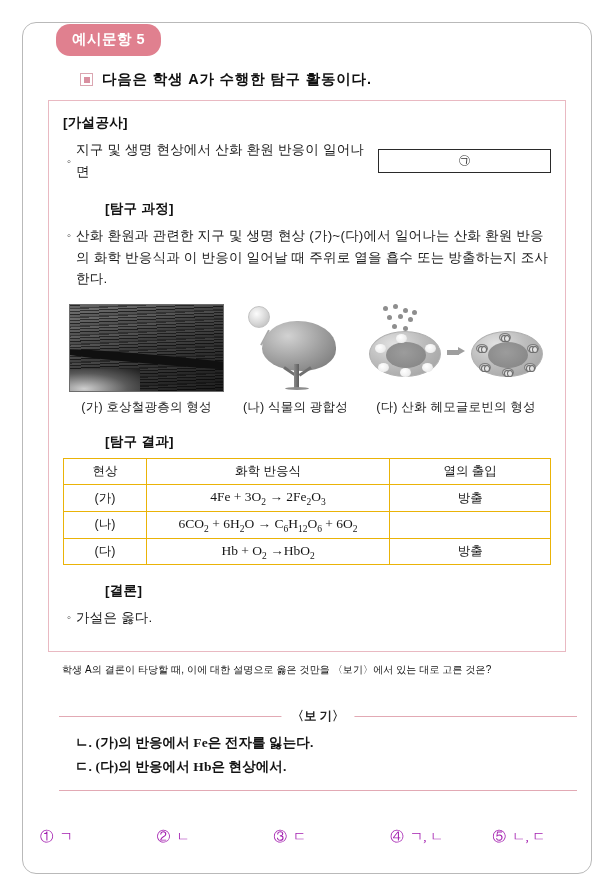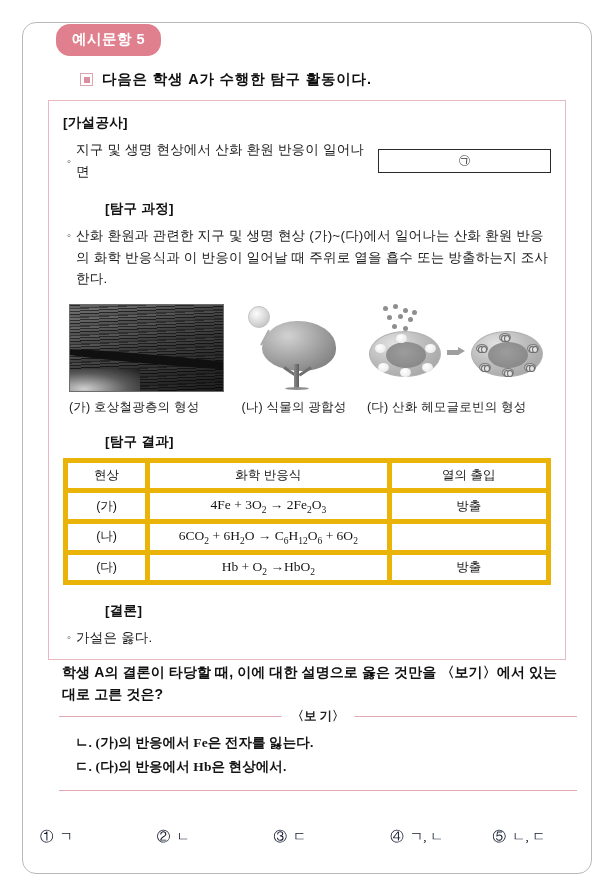"(가) 호상철광층의 형성" .figure { text-align: none -> center }
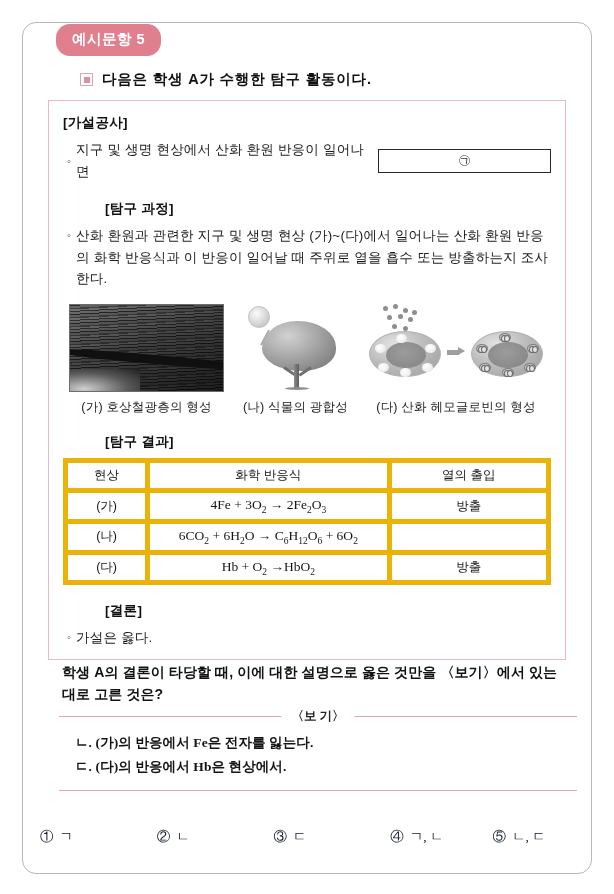"현상" table.results th, table.results td { border: 5px solid #eab308 -> 1px solid #eab308 }
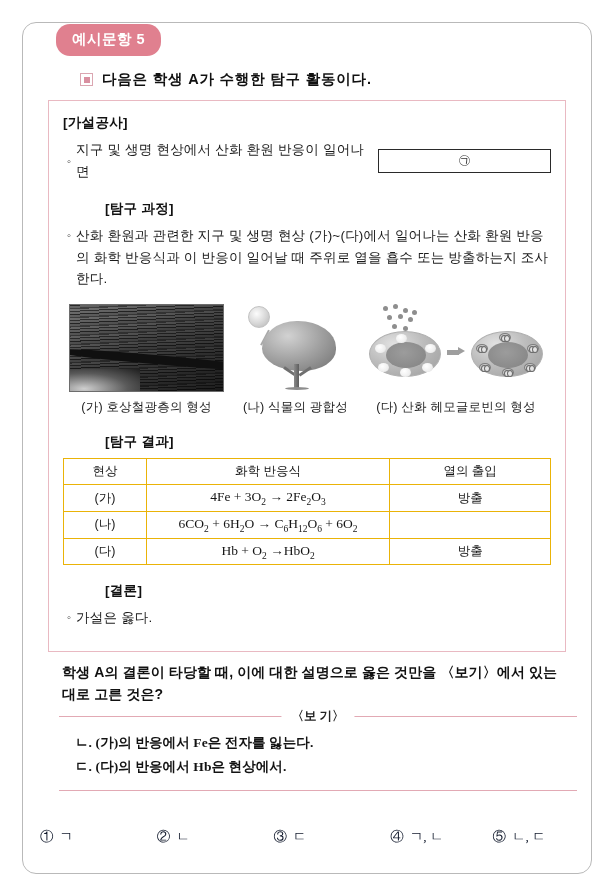"학생 A의 결론이 타당할 때," .question { font-size: 14px -> 10px; font-weight: bold -> normal }
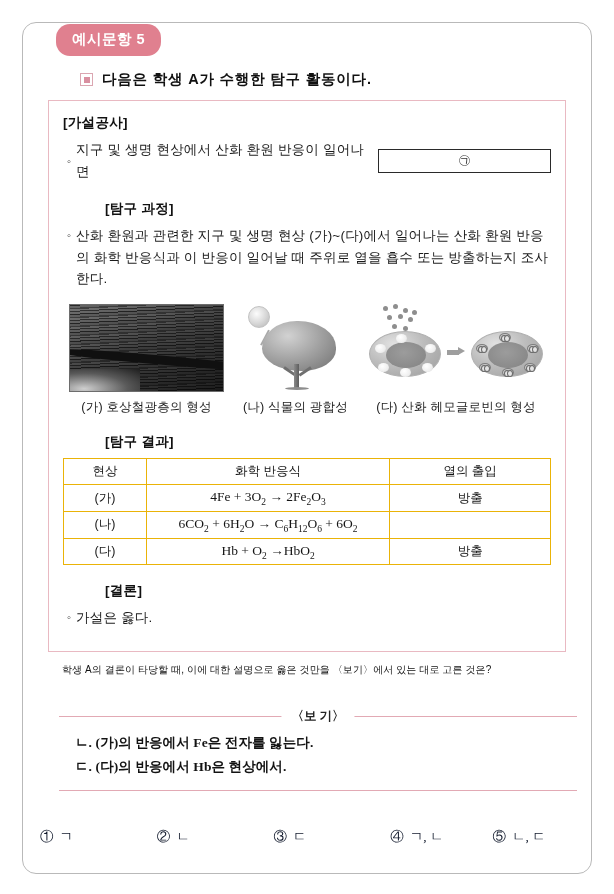"① ㄱ" .choices { color: #0f172a -> #a21caf }
